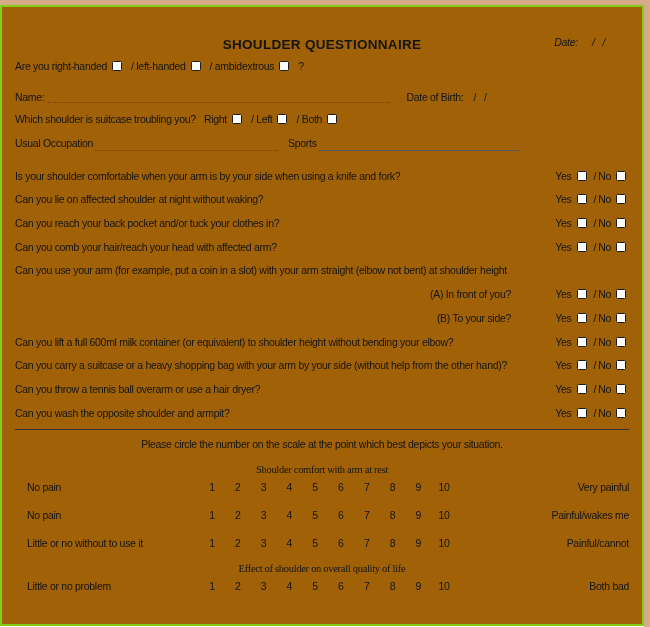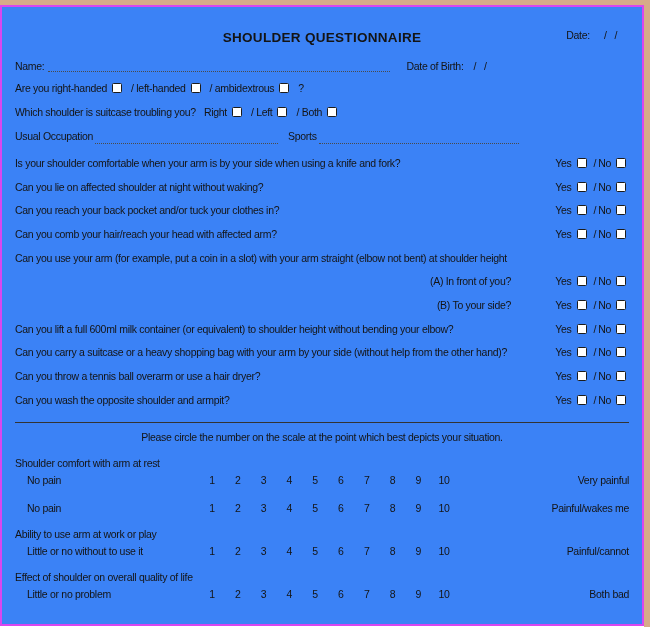"SHOULDER QUESTIONNAIRE" .page { background: #3b82f6 -> #a16207; border: 2px solid #d946ef -> 2px solid #84cc16; padding: 8px 13px -> 15px 13px }
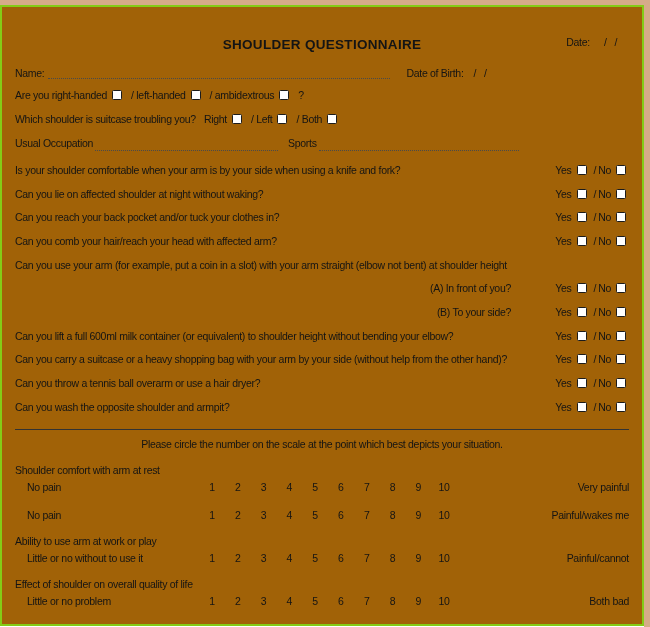"Date: / /" .date-group { font-style: none -> italic; right: 12px -> 24px }
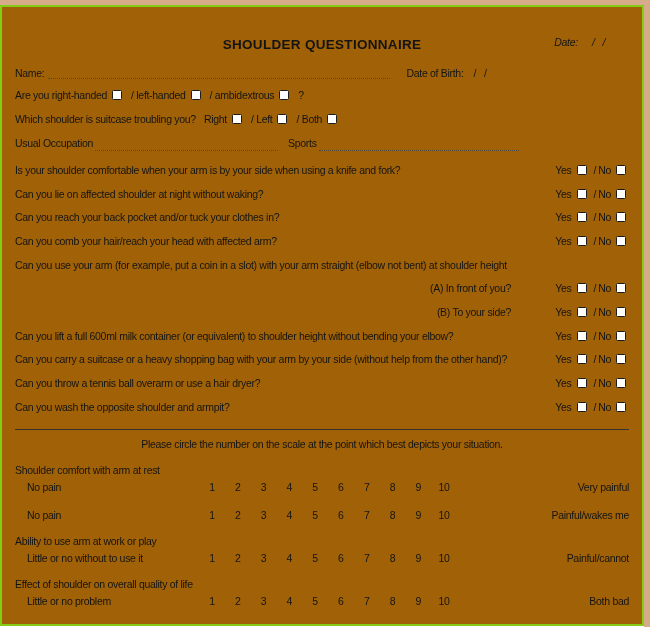"Name:" div.row { order: before "Are you right-handed" -> after "Are you right-handed" }
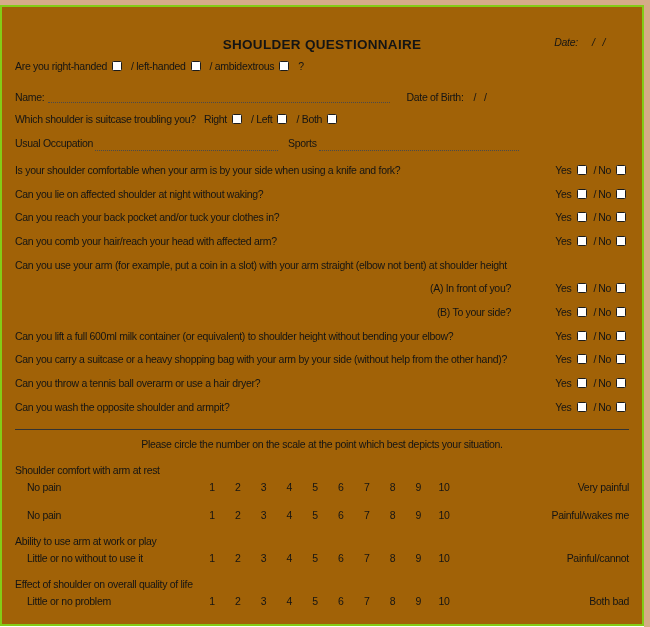"Is your shoulder comfortable when" .qrow { align-items: center -> flex-end }
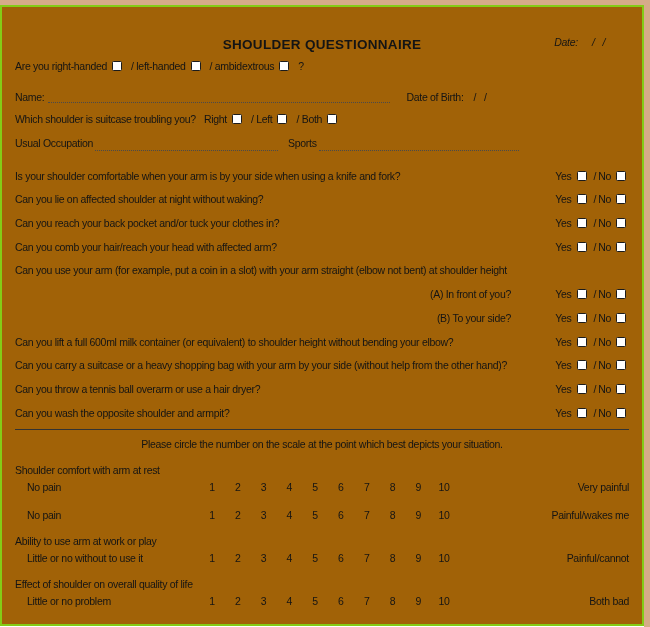"Shoulder comfort with arm at" .scale-title { font-family: none -> Liberation Serif, serif; text-align: none -> center }
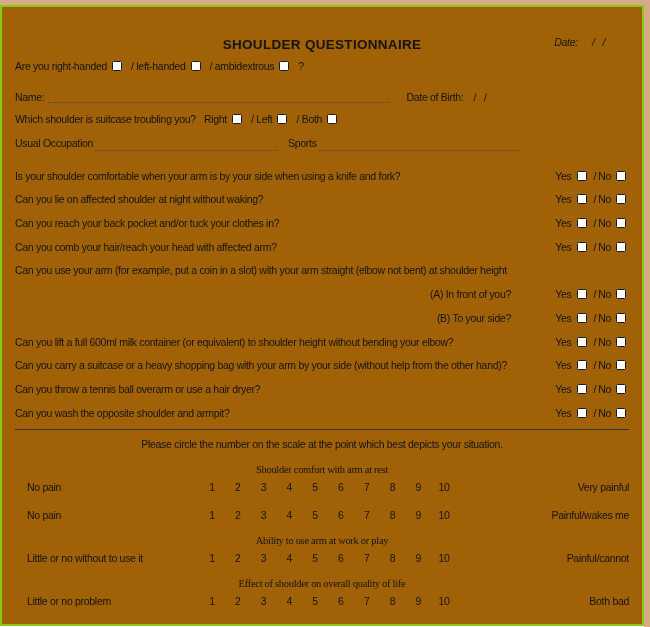"Ability to use arm at" div.scale-title { html: <div>Ability to use arm at work or play</div> -> none }
